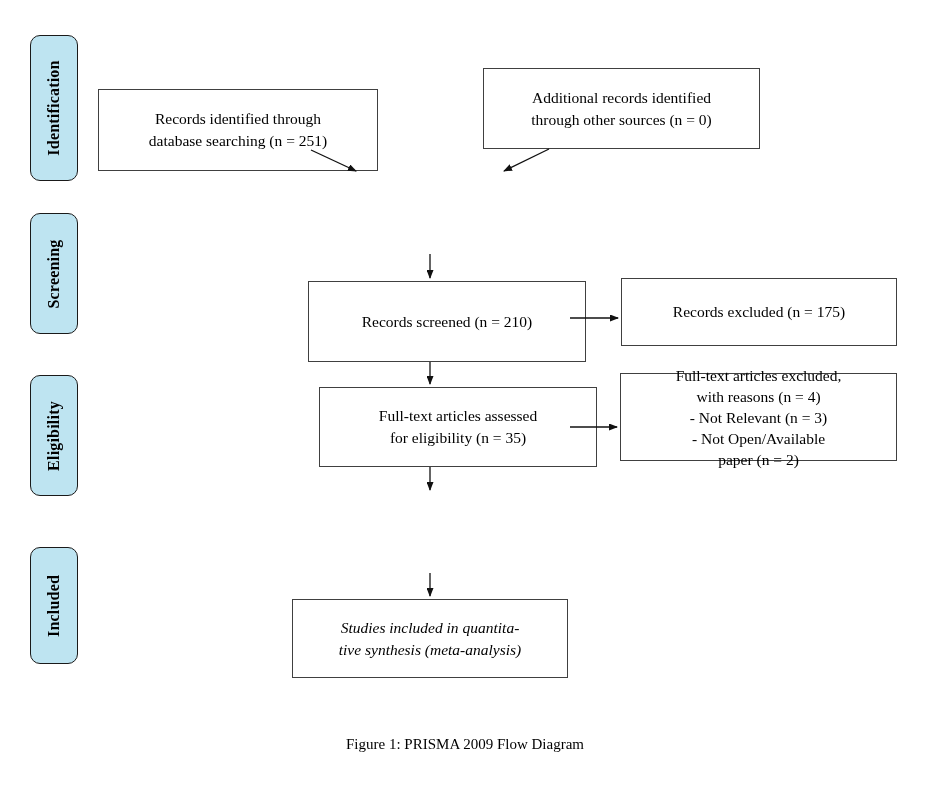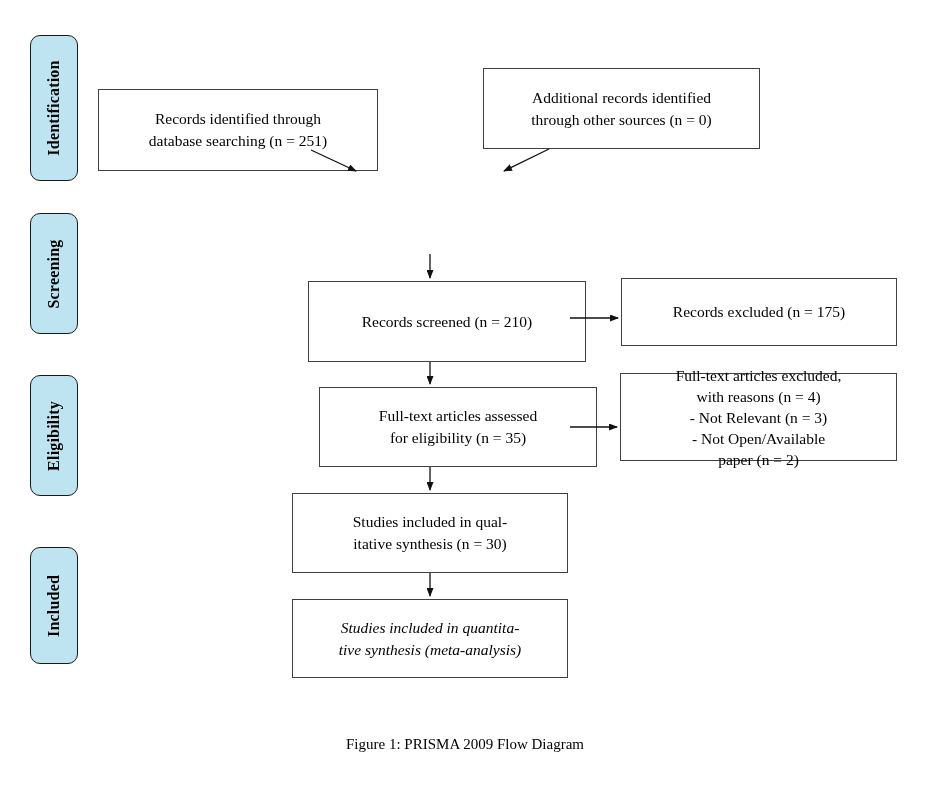"Studies included in qual-" div.fbox { html: <div> <div>Studies included in qual- itative synthesis (n = 30)</div> </div> -> none }
